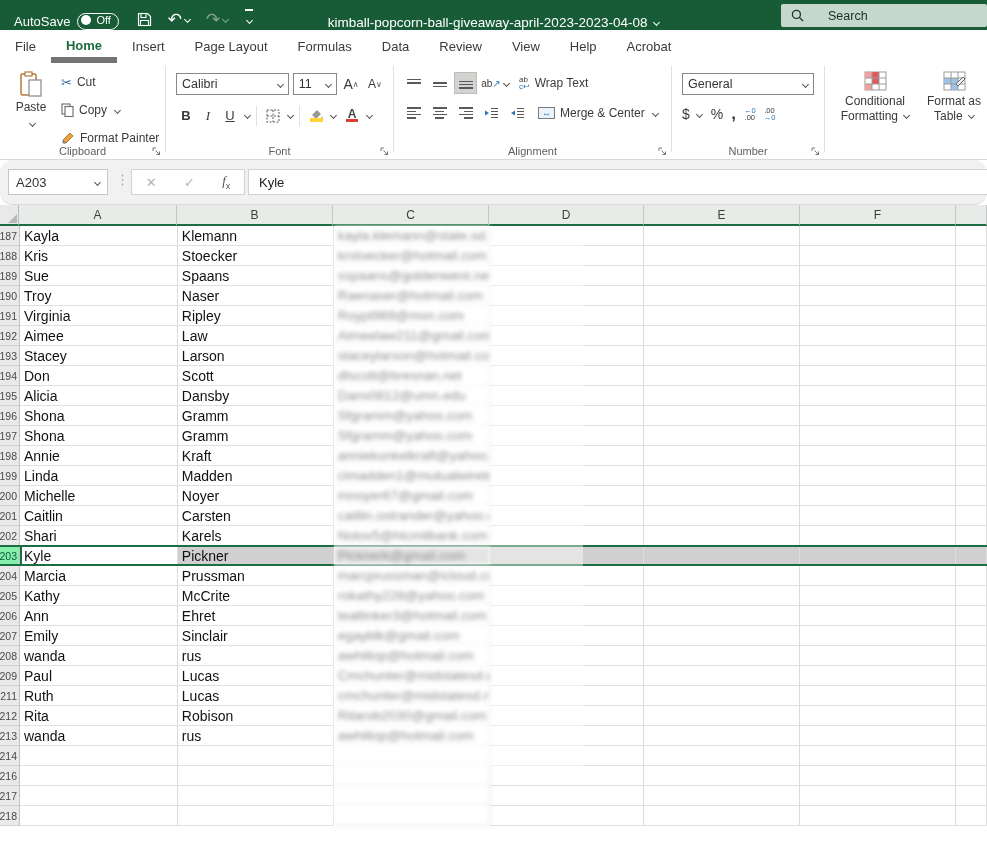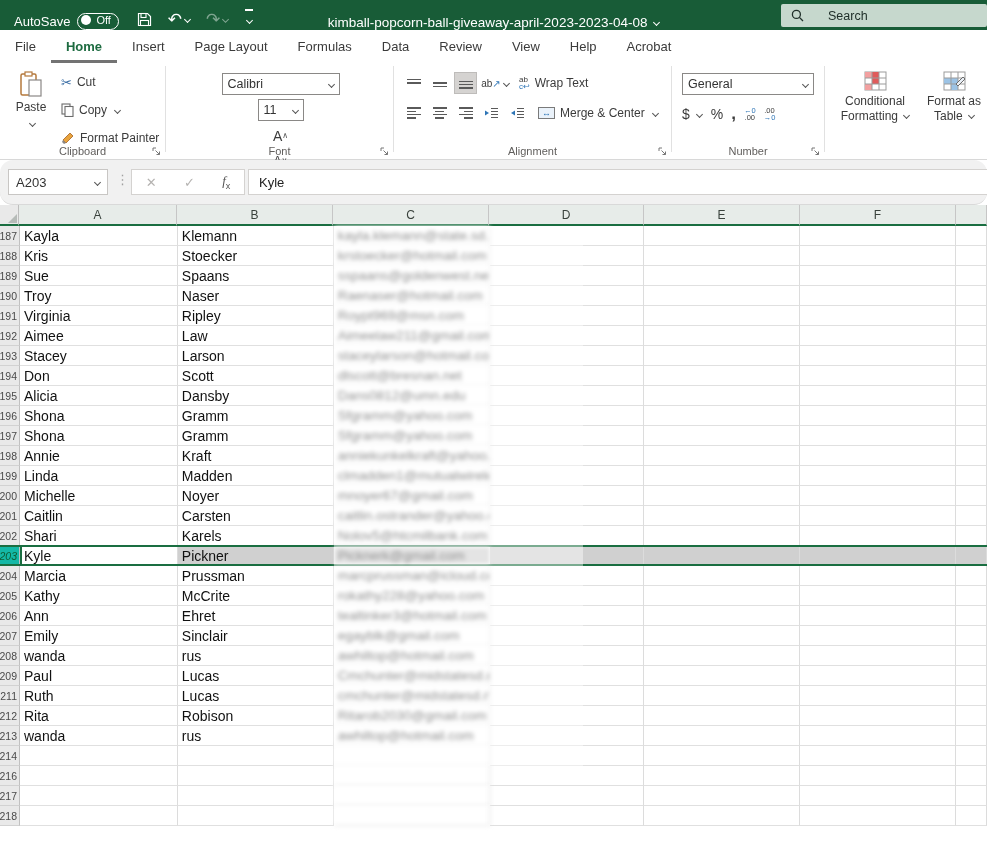"Home" .tab.active { border-bottom: 3px solid #737373 -> 6px solid #737373 }
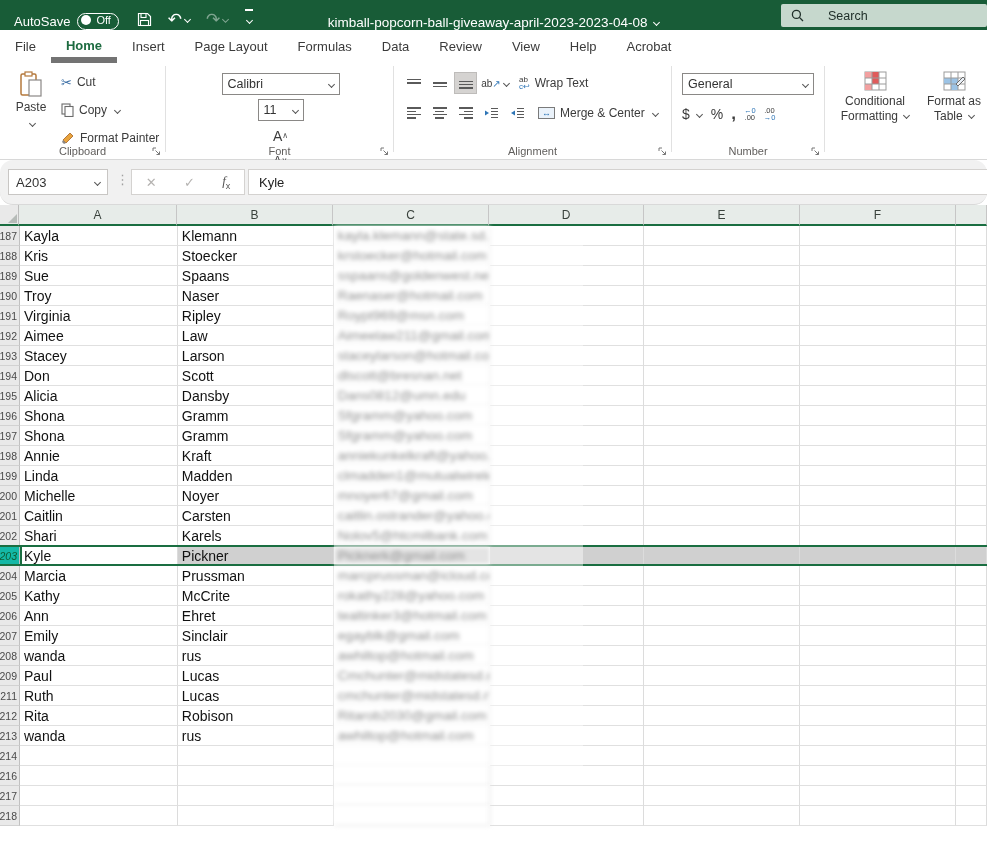"Calibri" .font-row1 { flex-direction: column -> none }
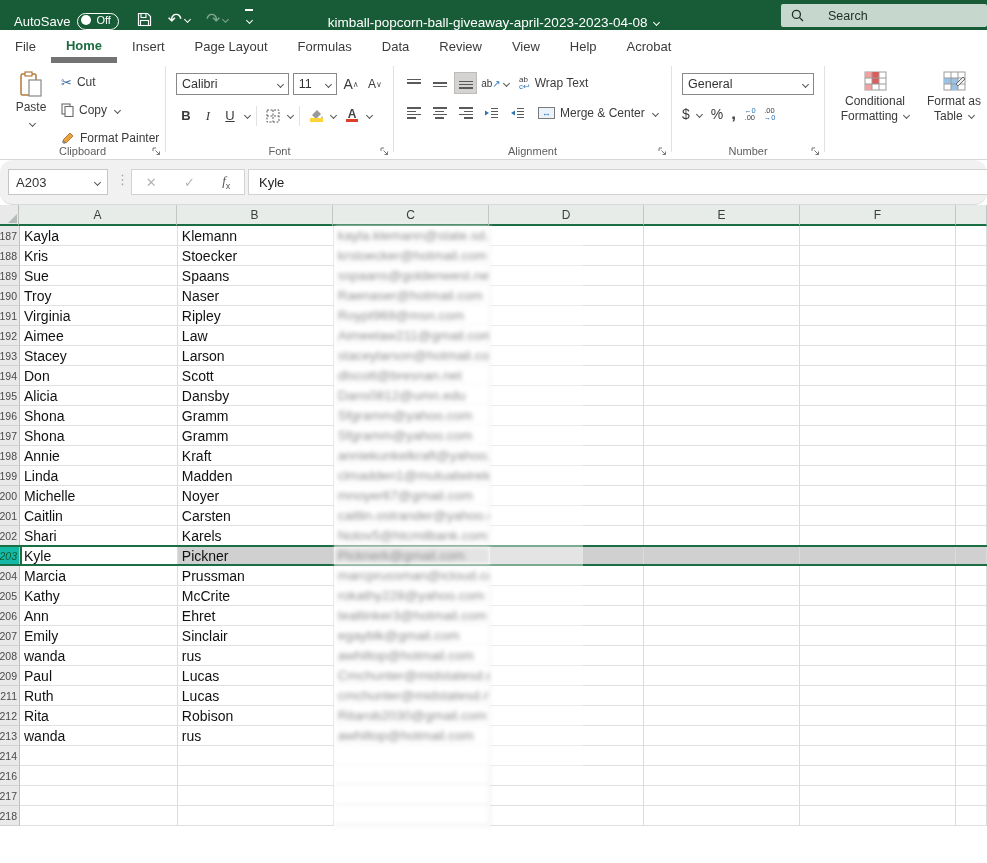"203" .row.selected .rowhead { background: #14b8a6 -> #86efac; font-style: italic -> none }
